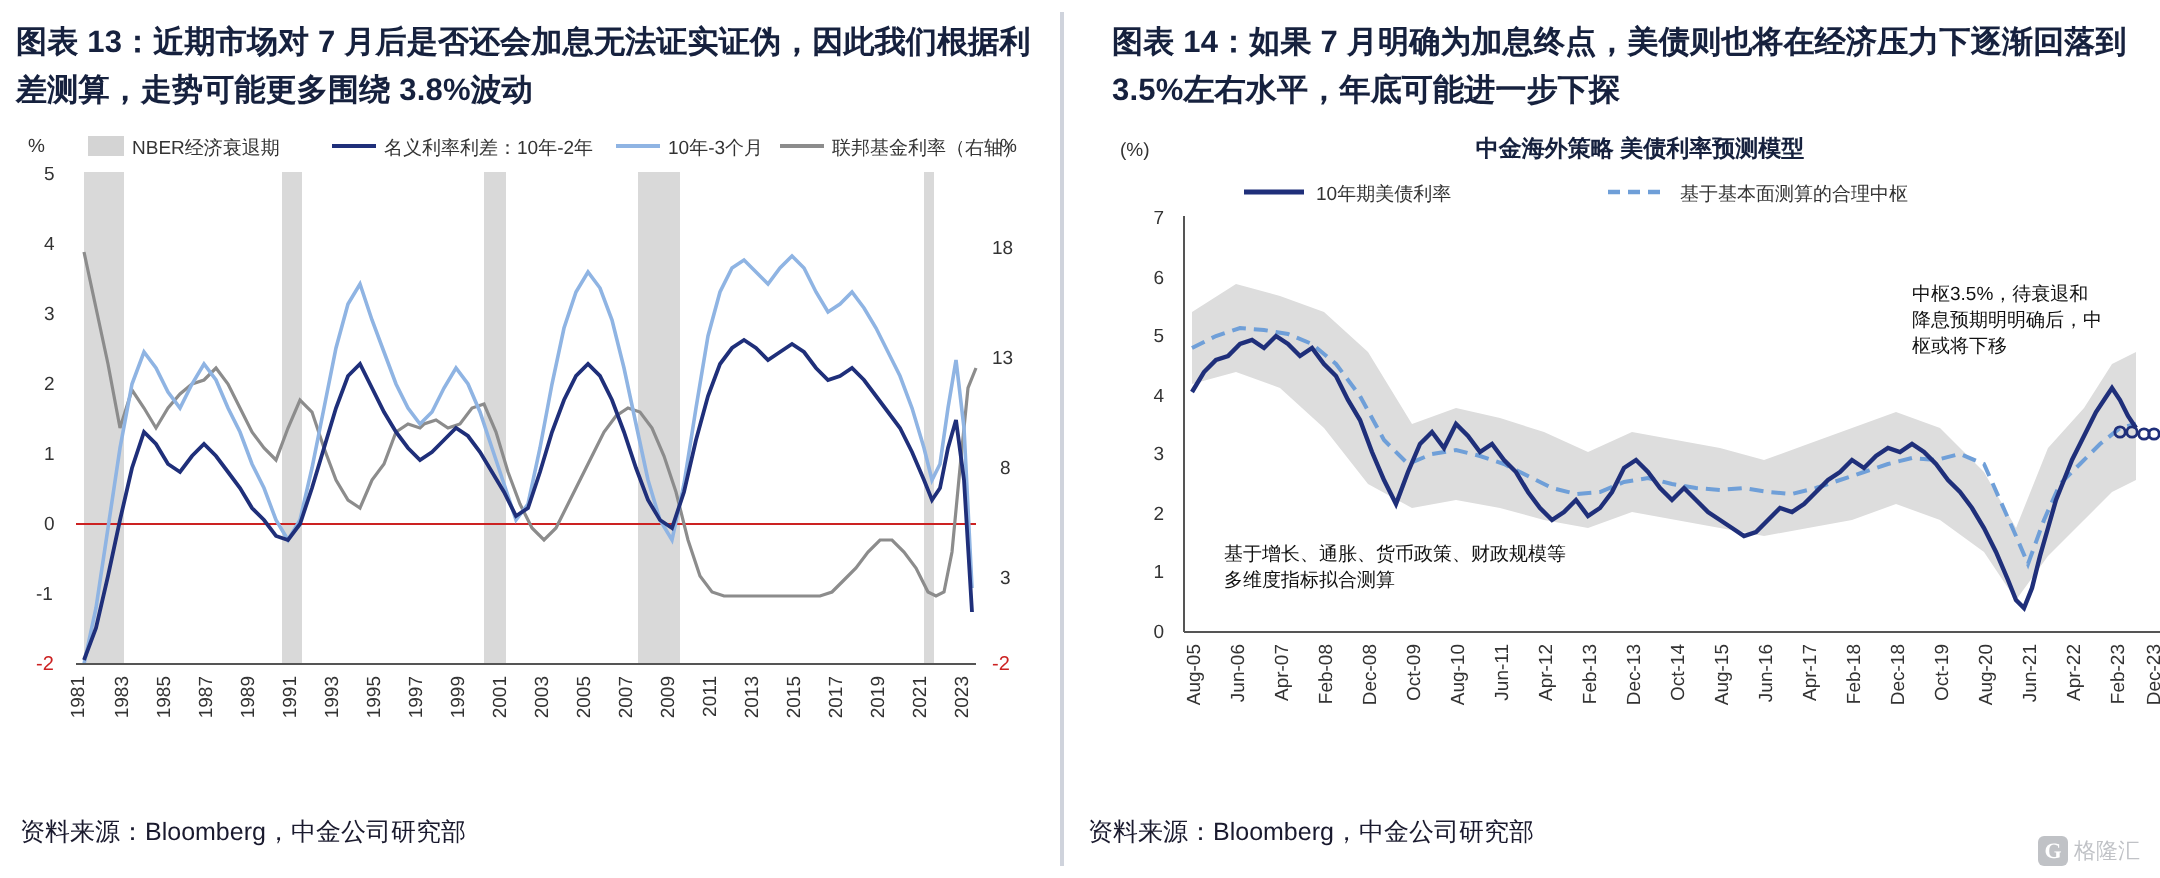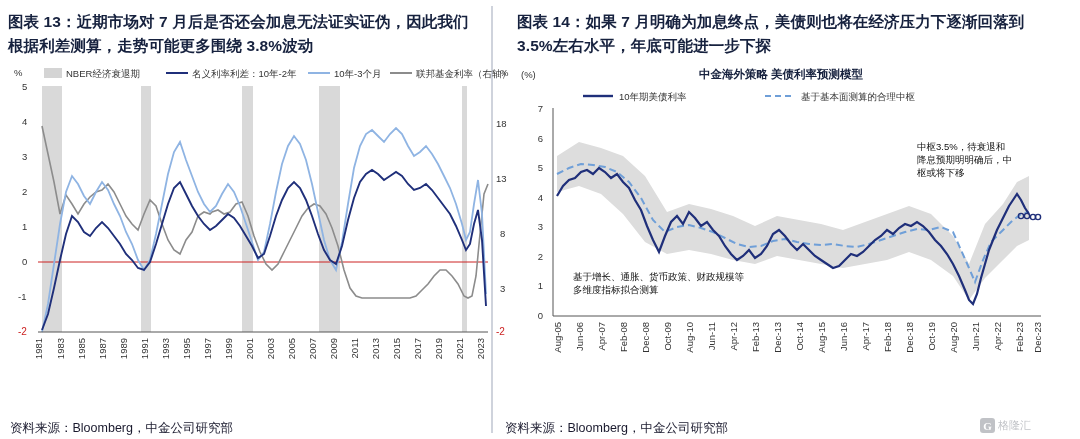"图表 13：近期市场对 7" .panel.left { width: 491px -> 530px }
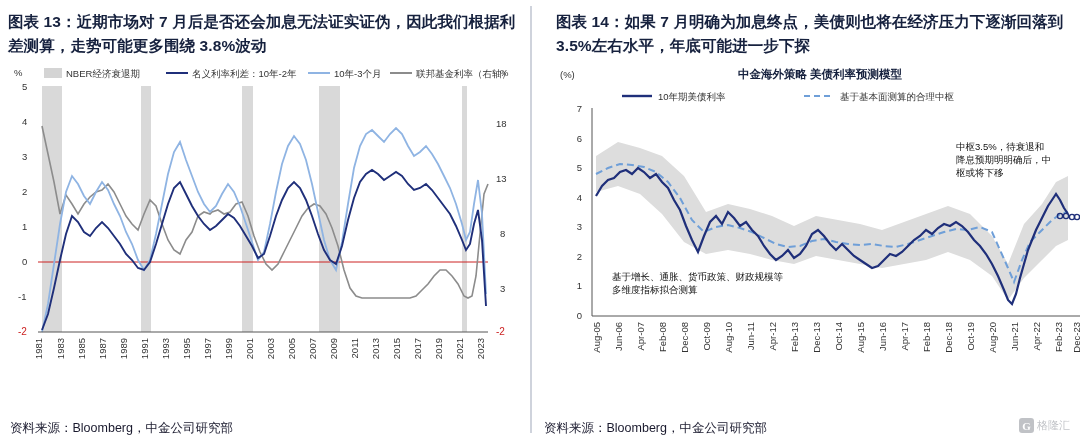"资料来源：Bloomberg，中金公司研究部" .src { bottom: 2px -> 14px }
